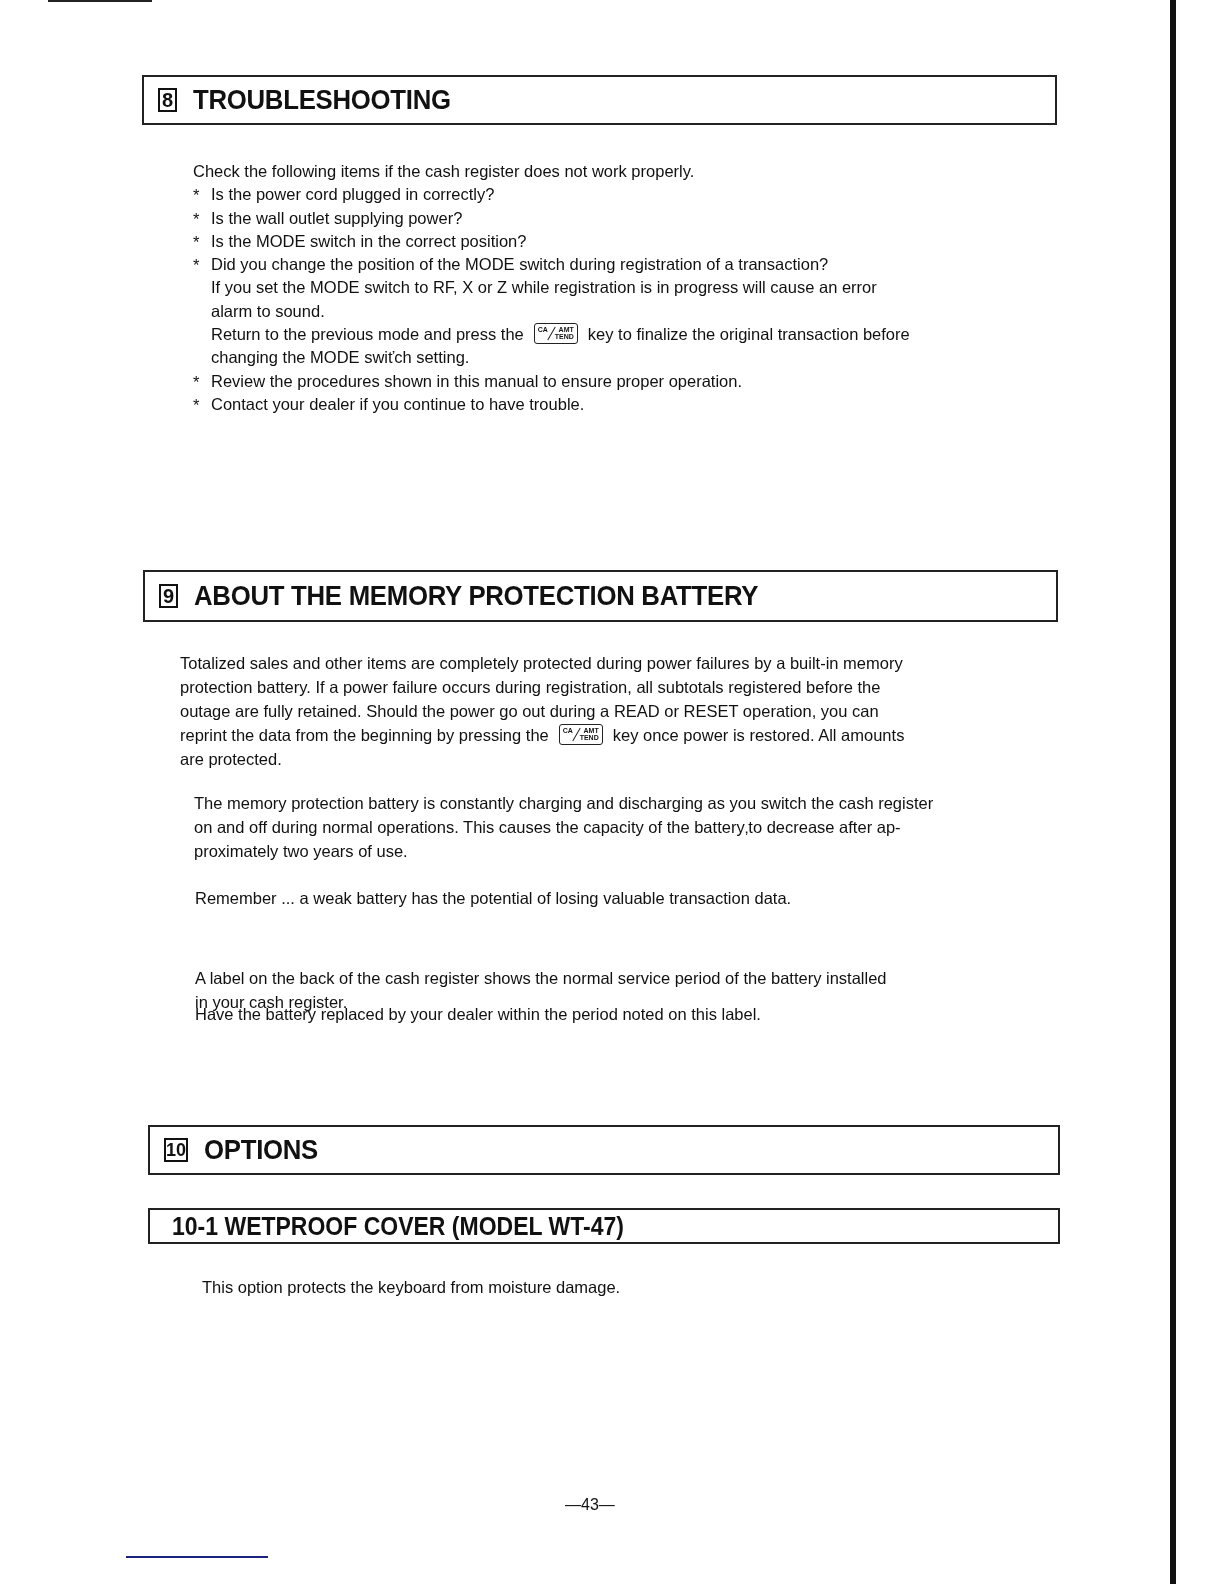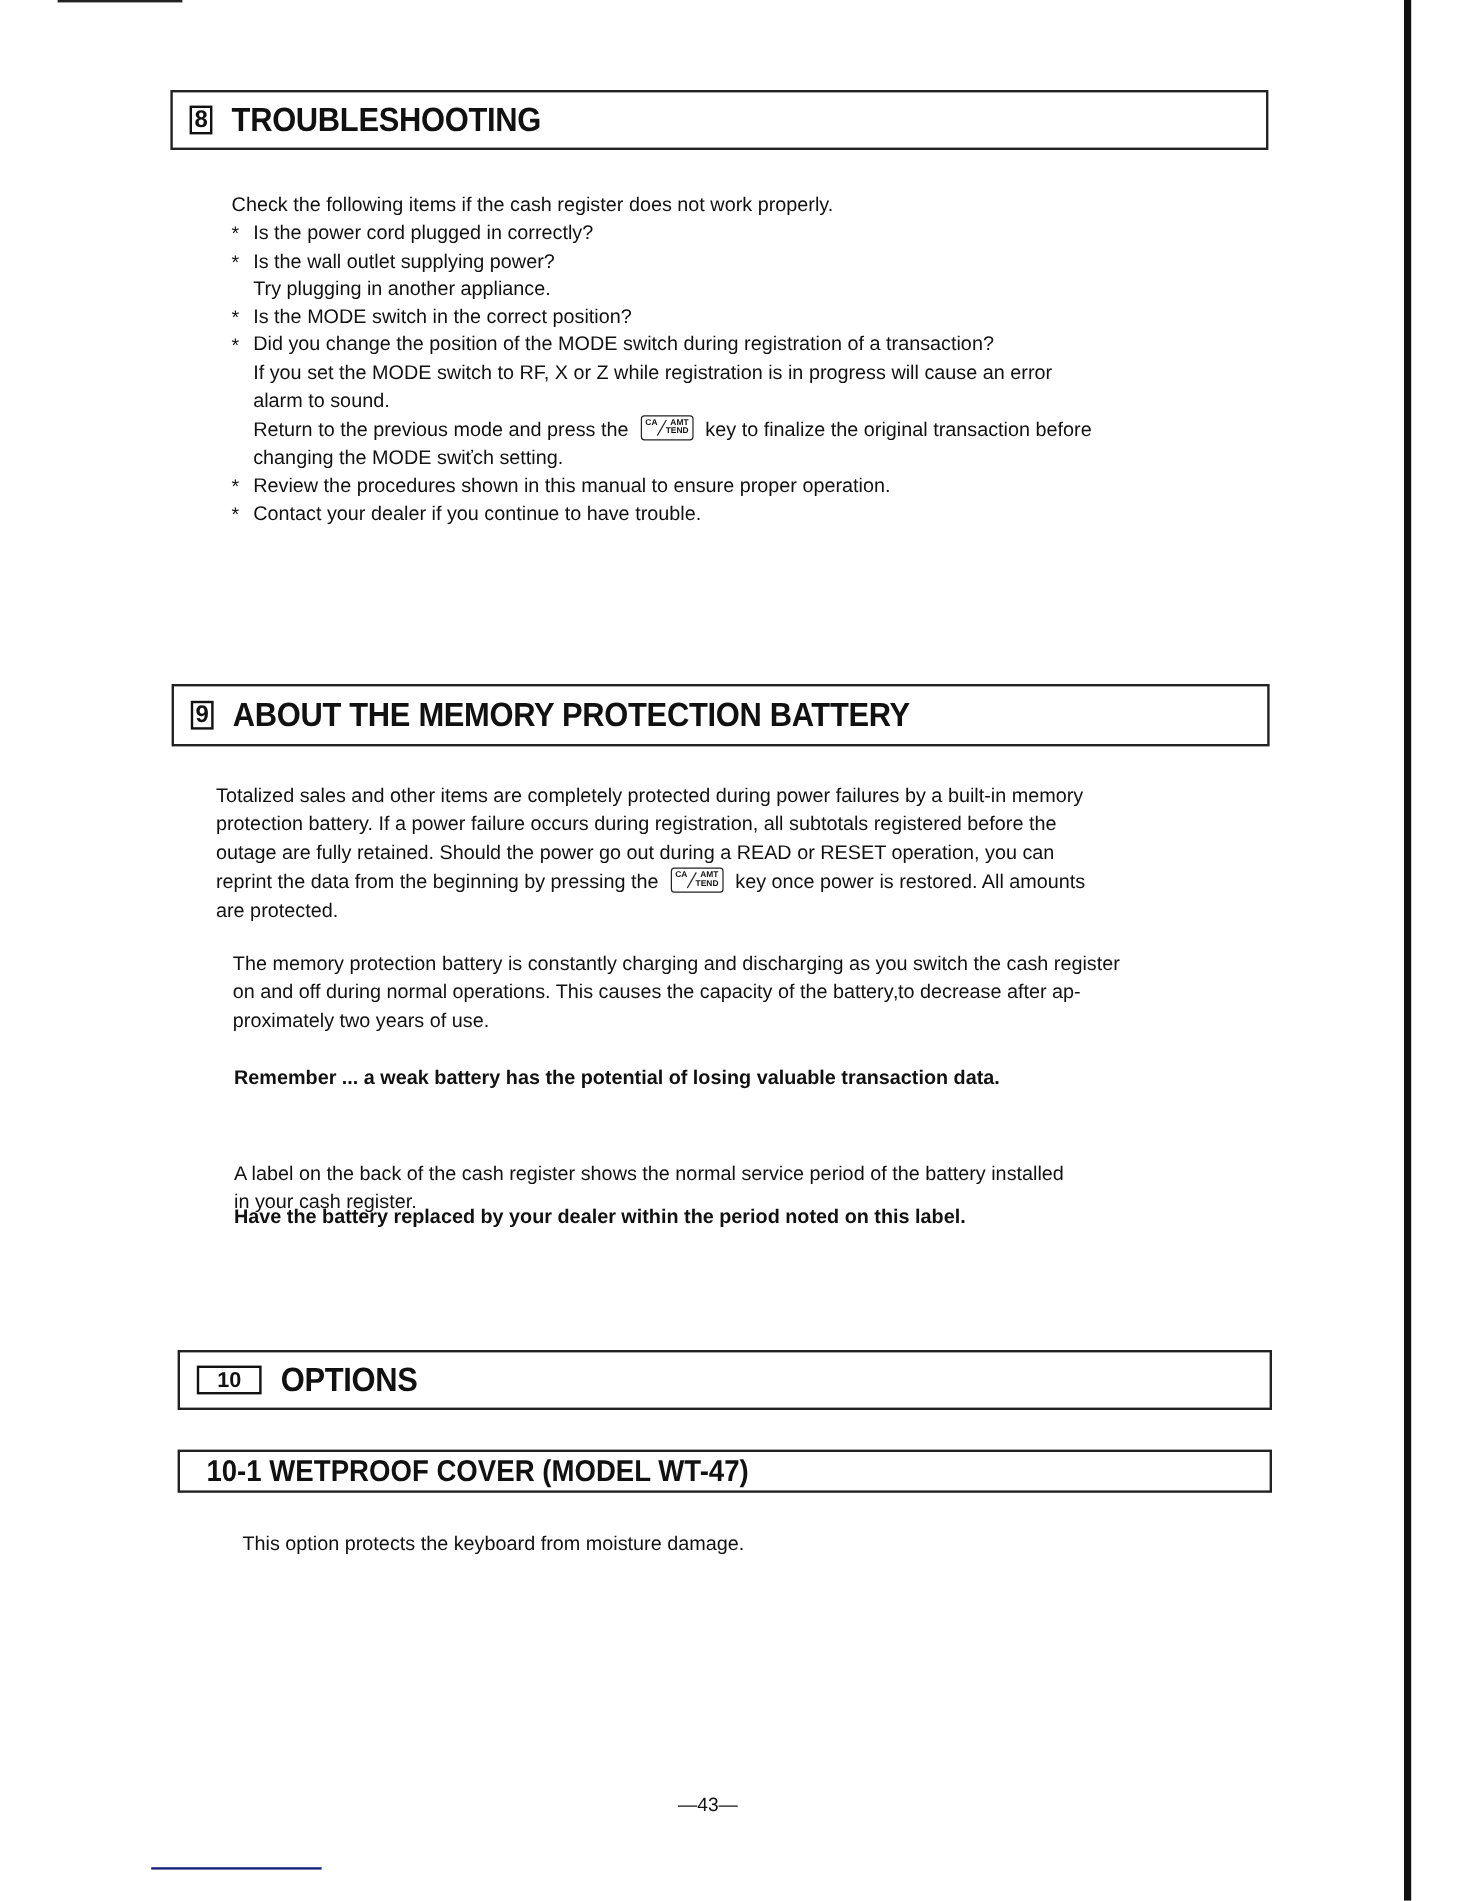"Try plugging in another appliance." div.indent { html: <div>Try plugging in another appliance.</div> -> none }
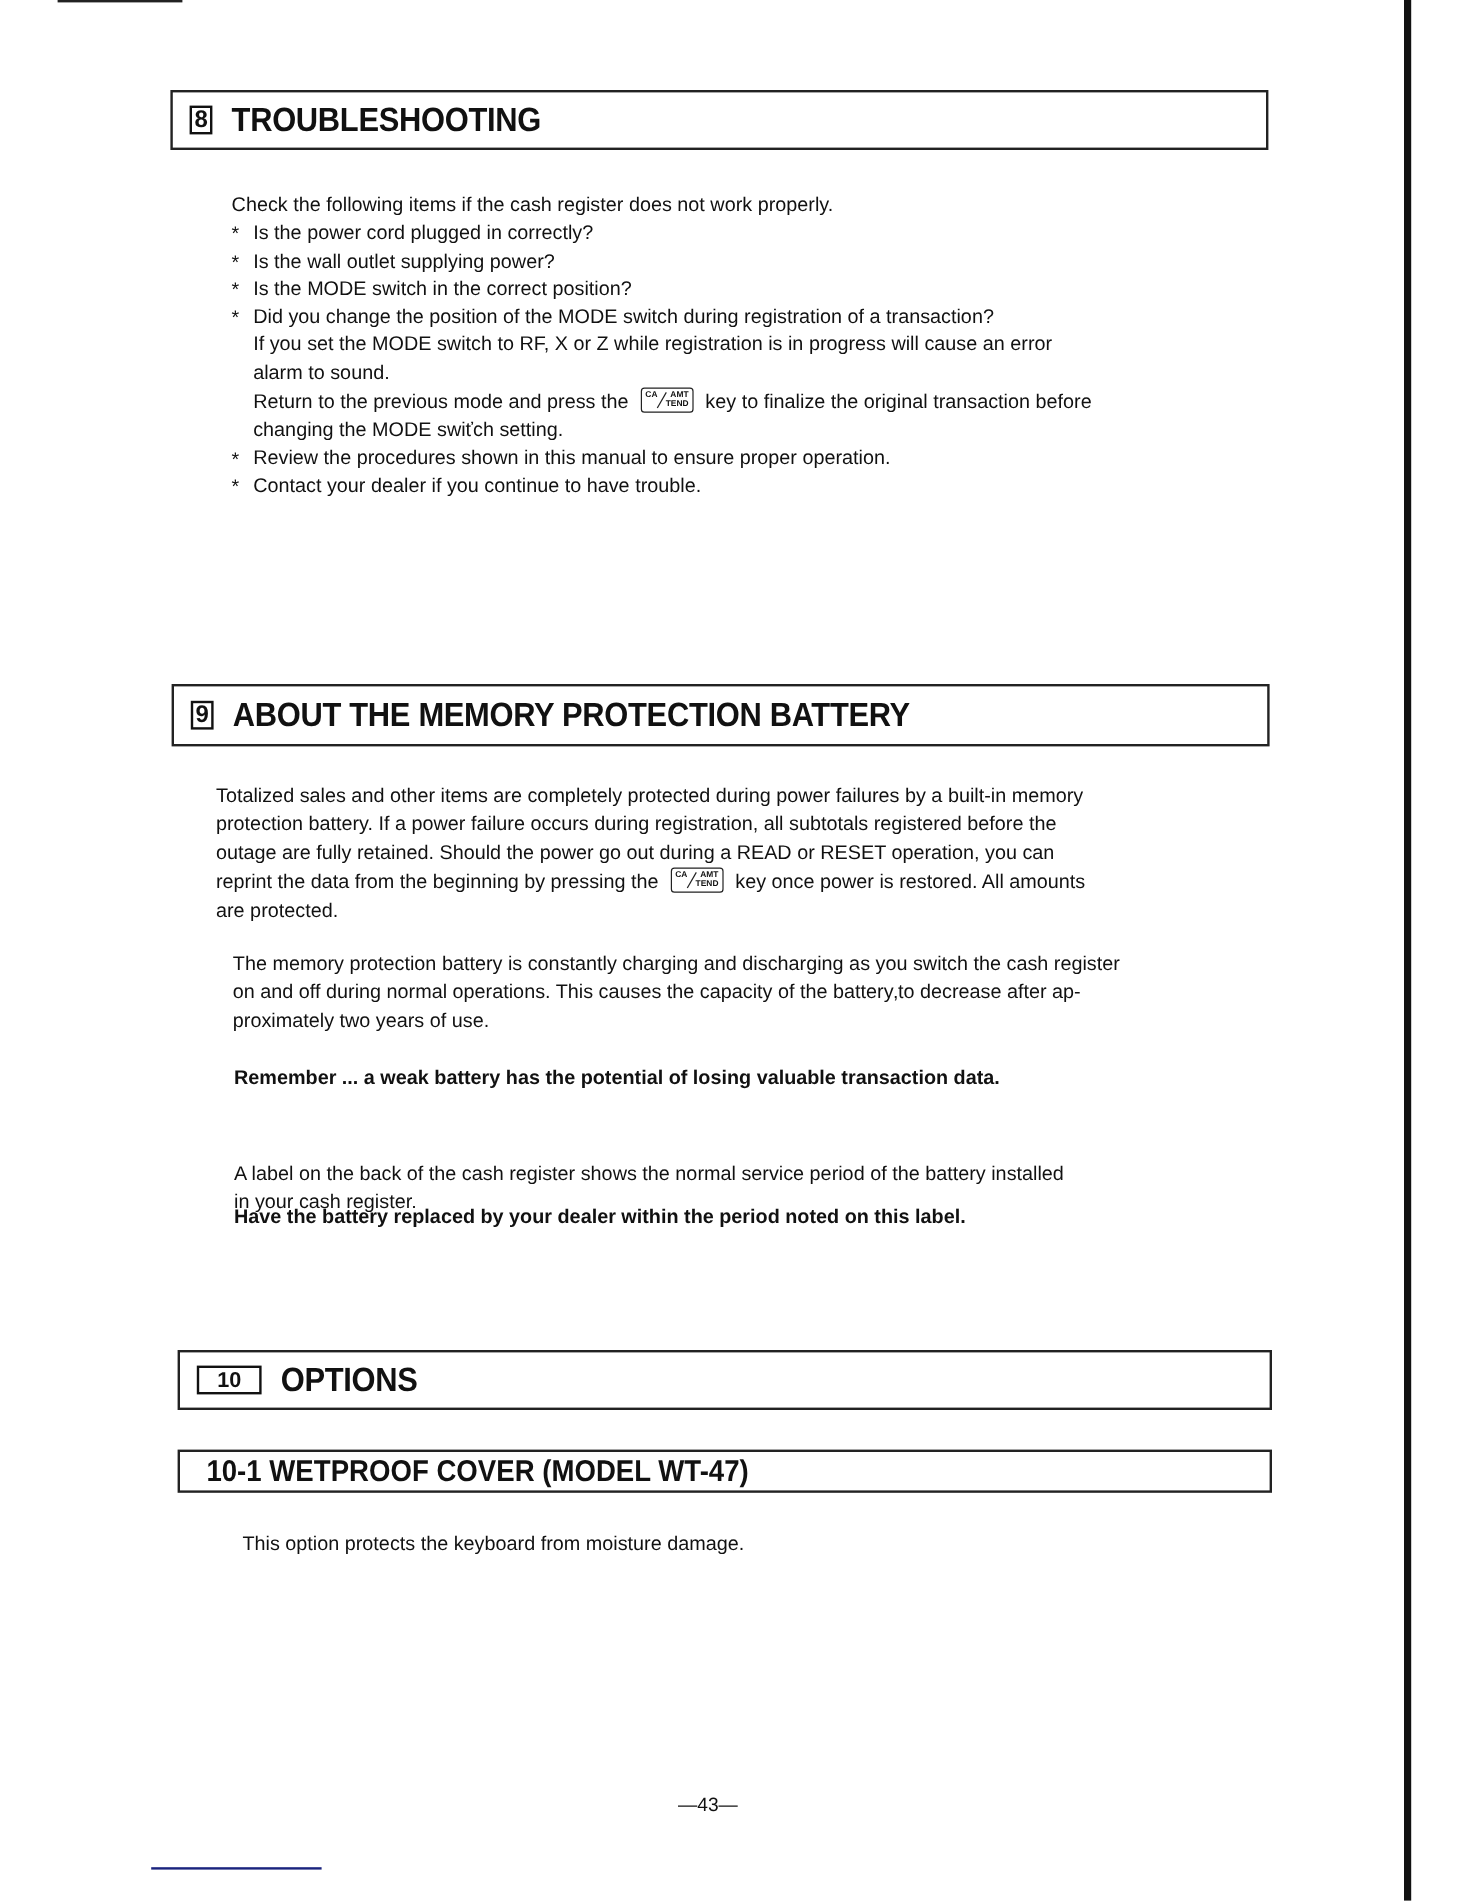"Remember ... a weak battery" .bold { font-weight: bold -> normal }
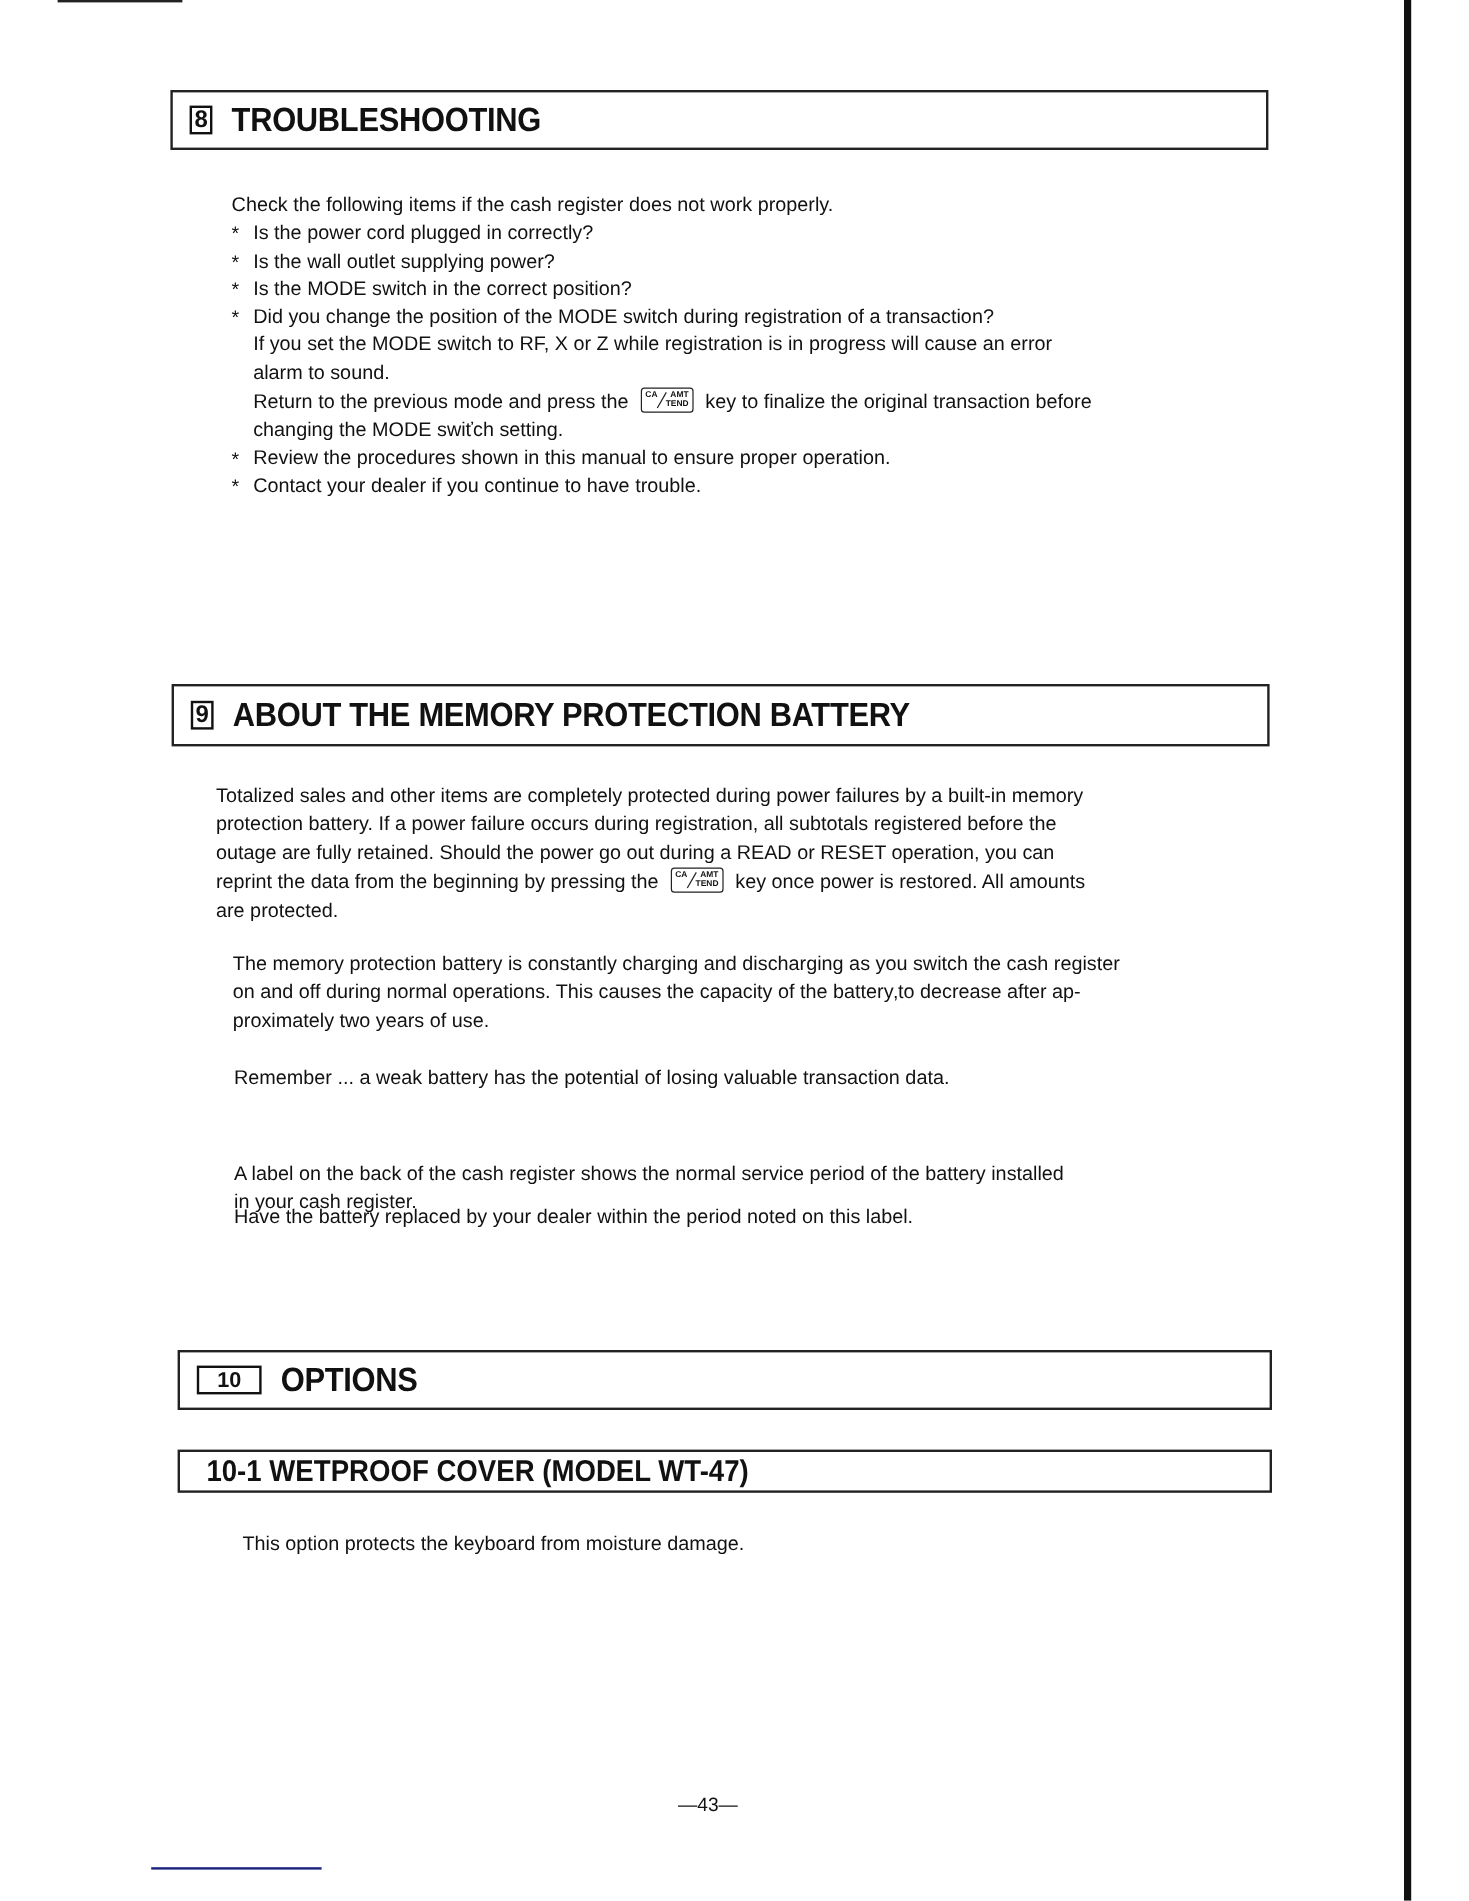"10" span.section-num { padding: 0 15px -> 0 0 }
